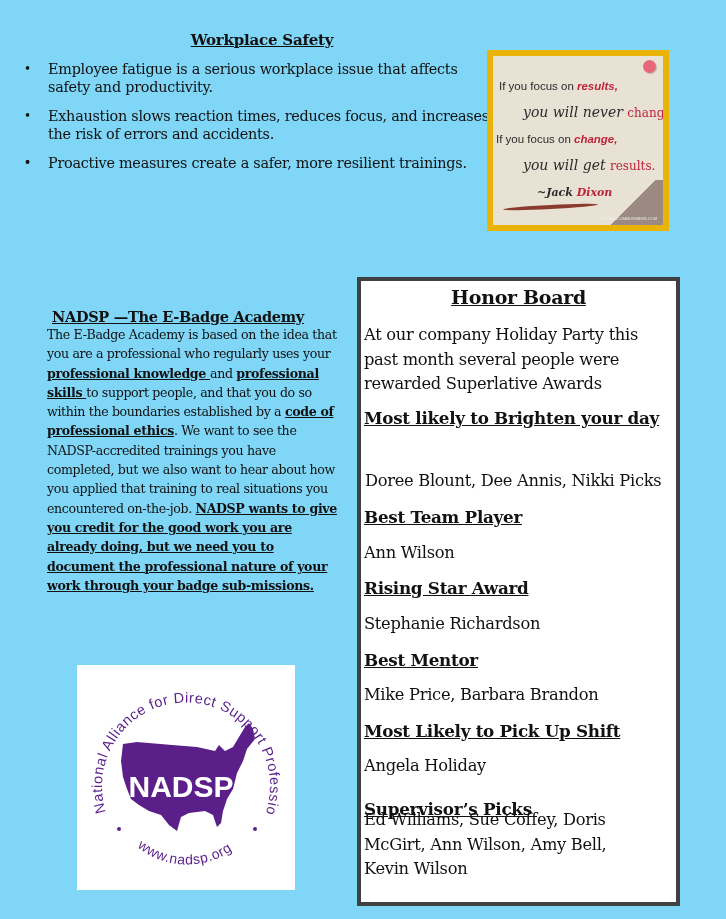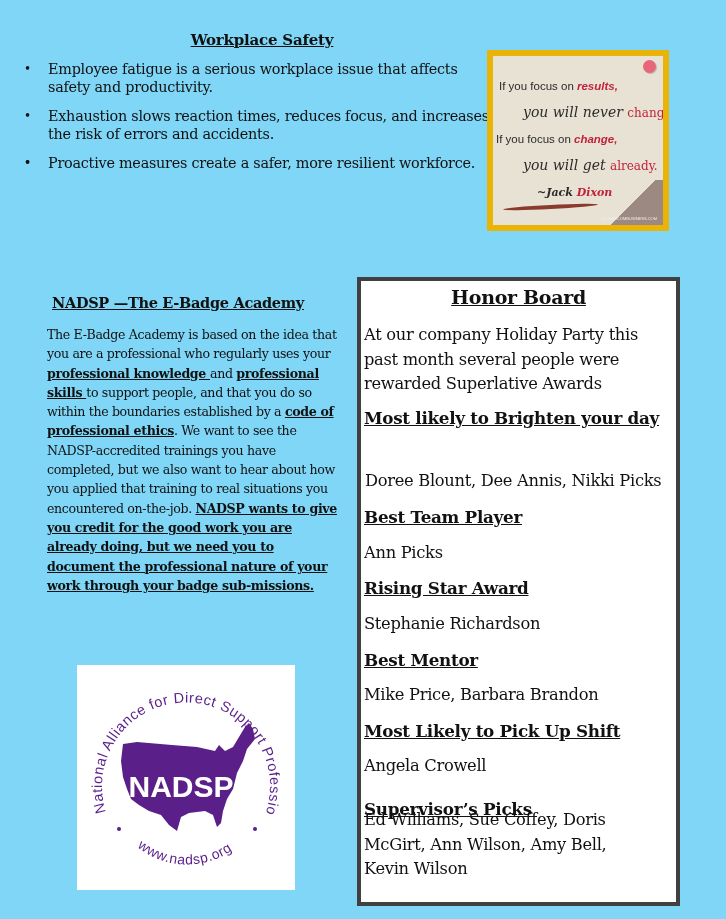"Proactive measures create a safer," span { text: workforce -> trainings }
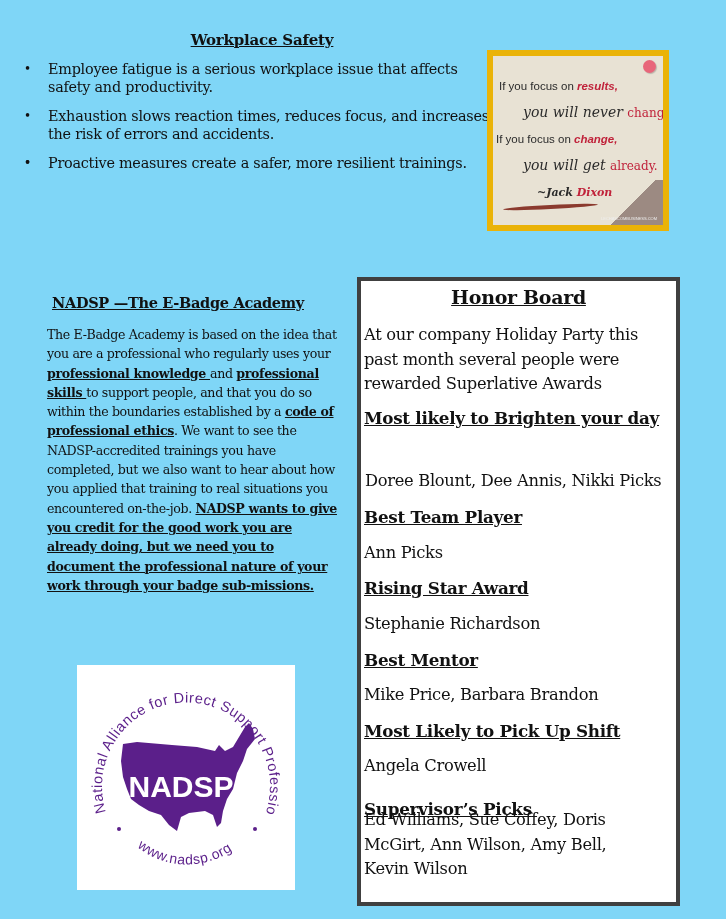"already." span.redserif { text: already -> results }
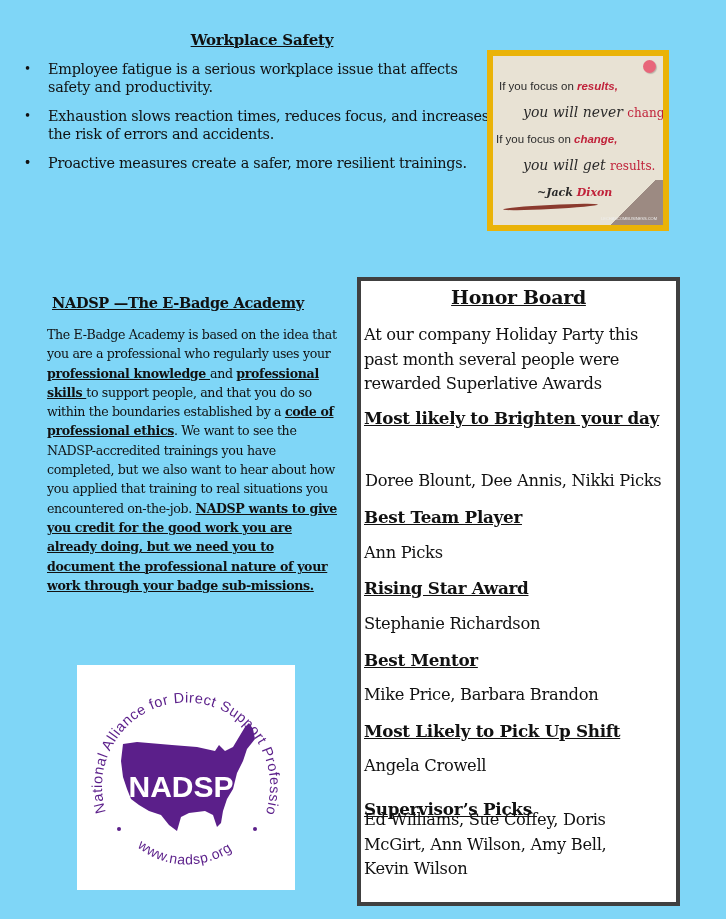"NADSP —The E-Badge Academy" #nadsp-title { top: 294px -> 308px }
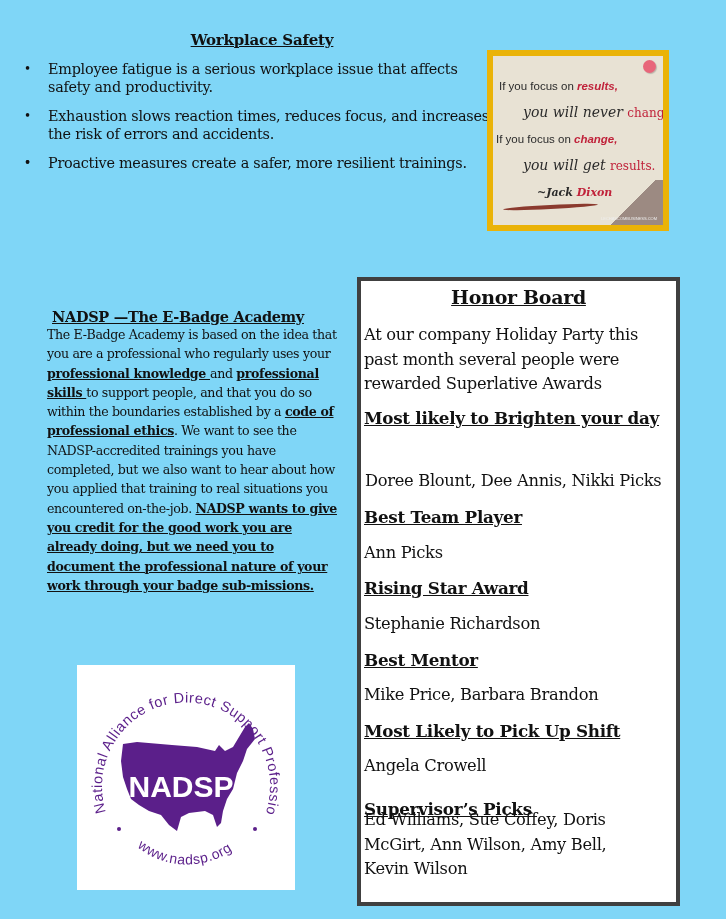"Ann Picks" div.hb-names { text: Picks -> Wilson }
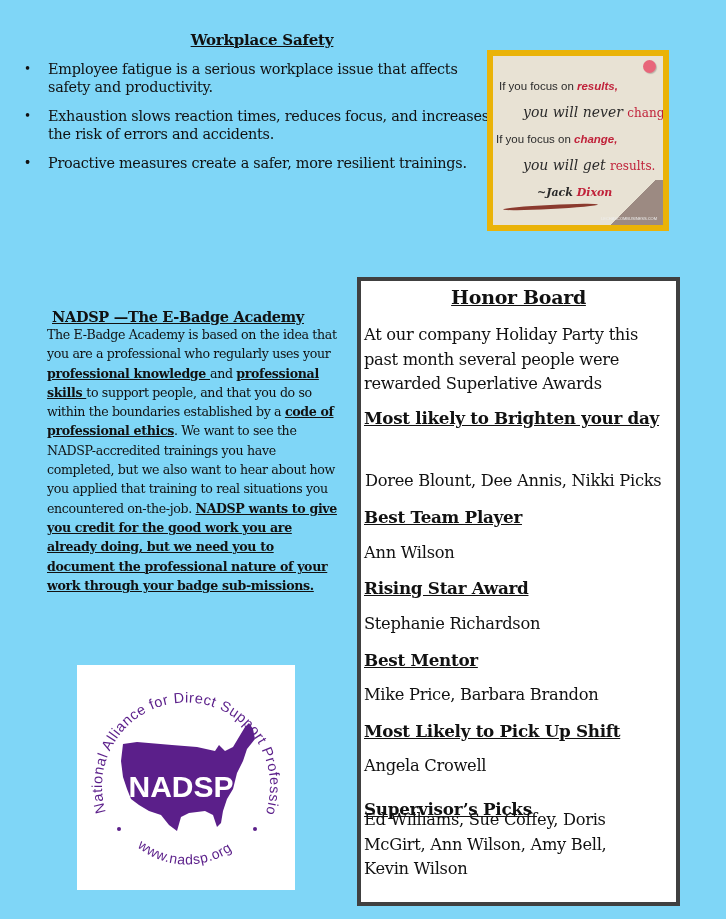"Angela Crowell" div.hb-names { text: Crowell -> Holiday }
